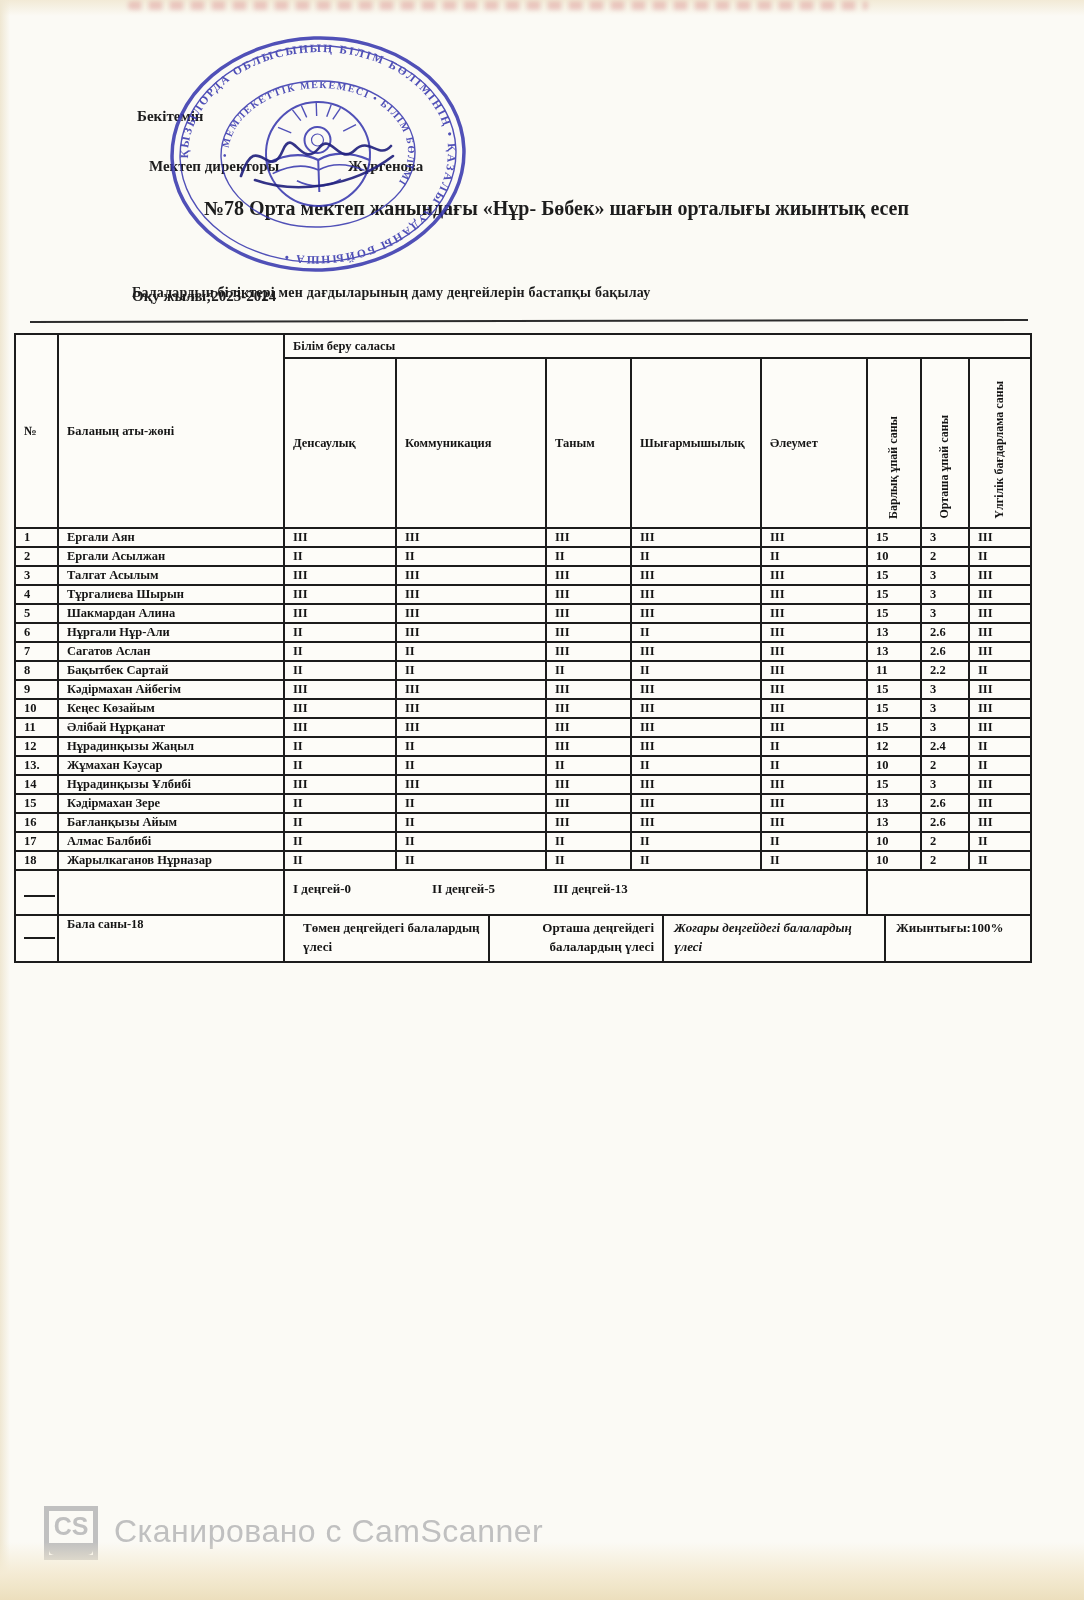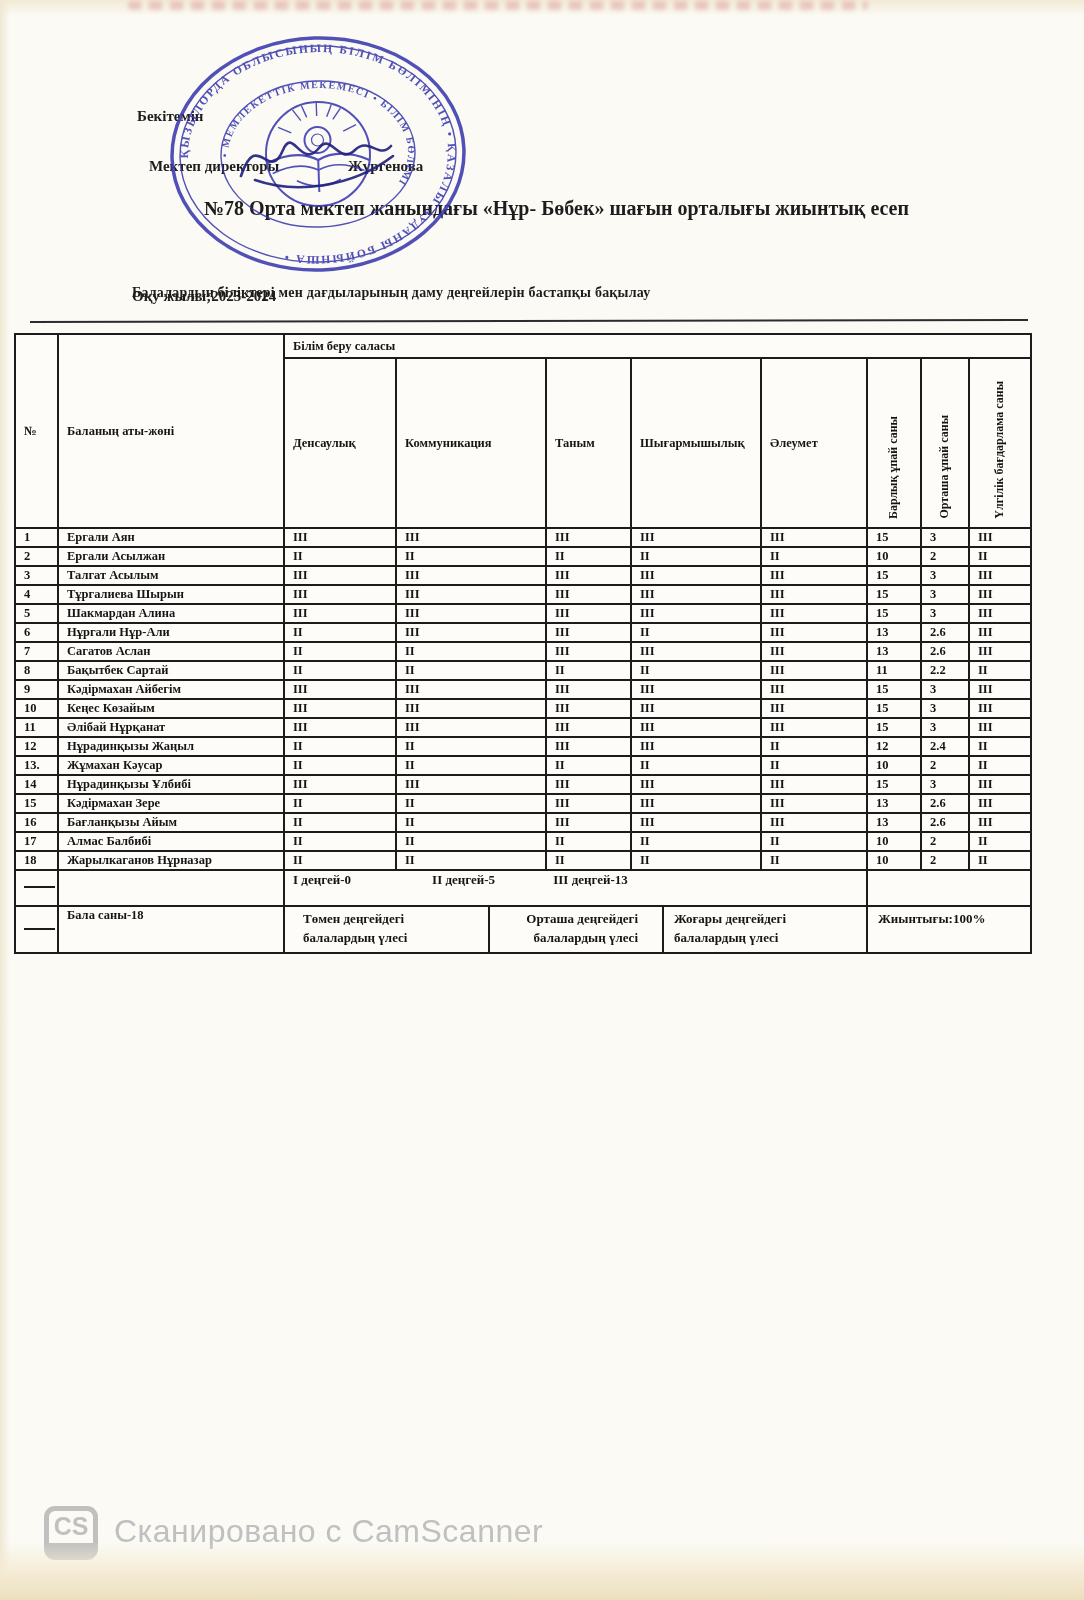"І деңгей-0 ІІ деңгей-5 ІІІ" tr.level-row td { padding-top: 0 -> 9px }
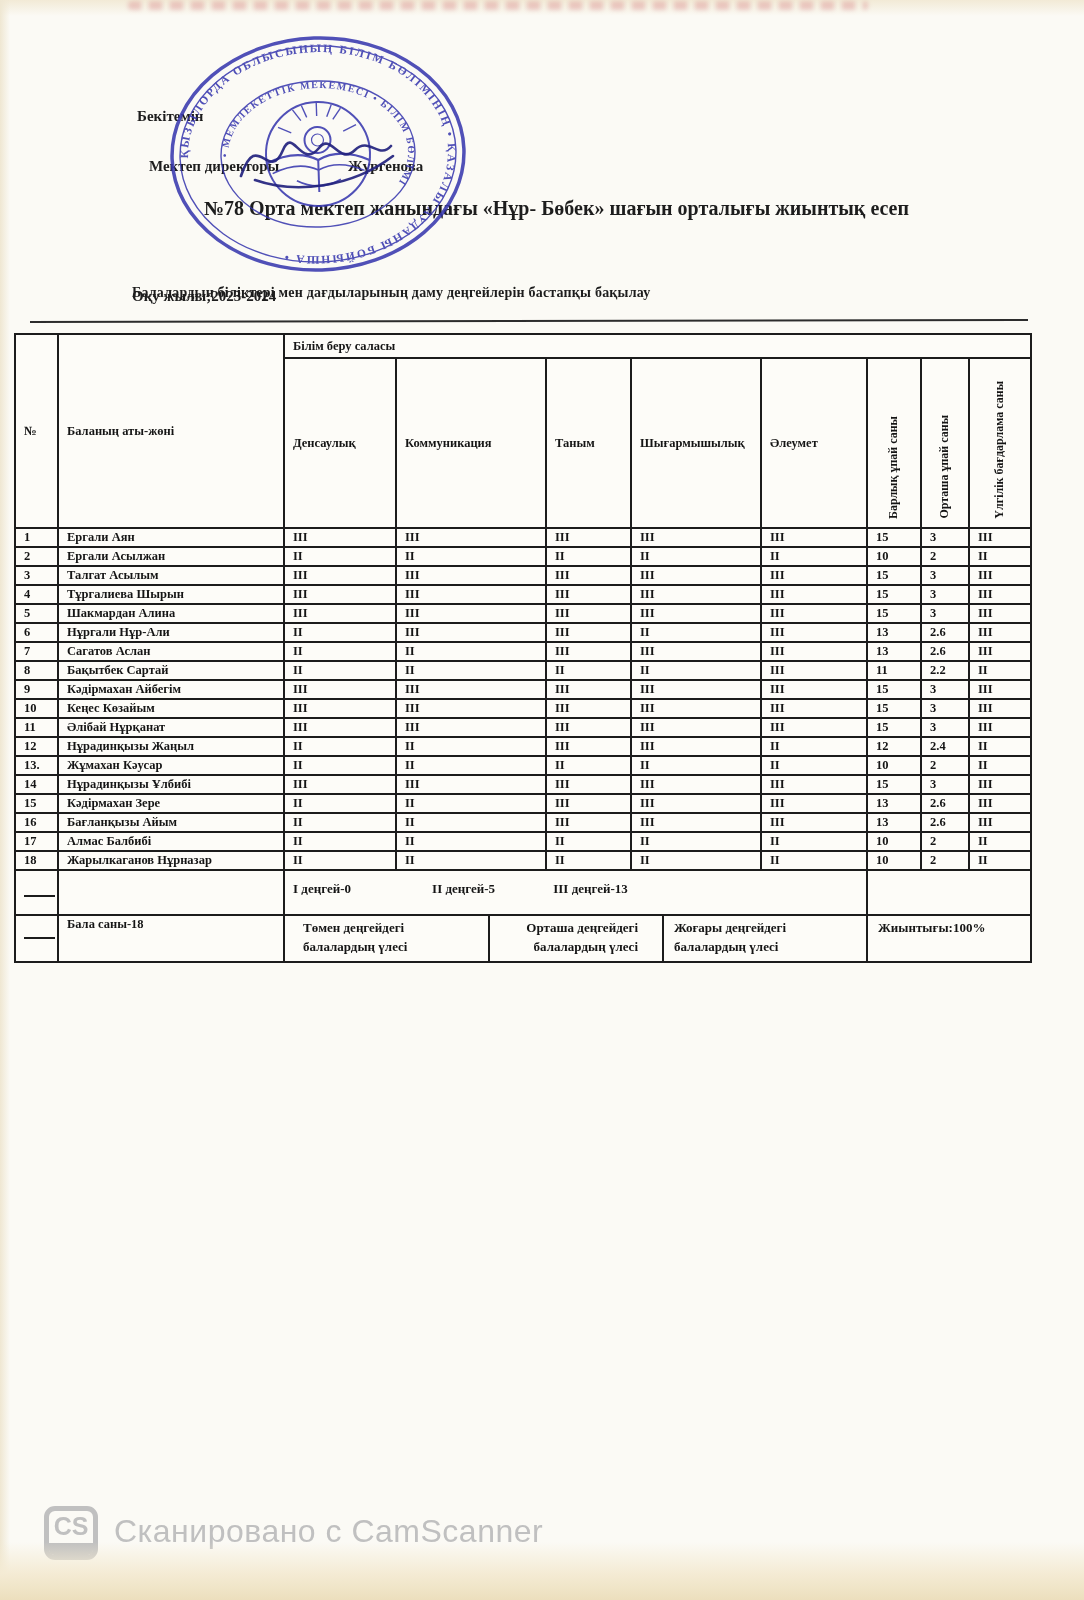"Төмен деңгейдегі балалардың үлесі" .final-flex .fcell { padding: 3px 24px 0 10px -> 3px 8px 0 10px }
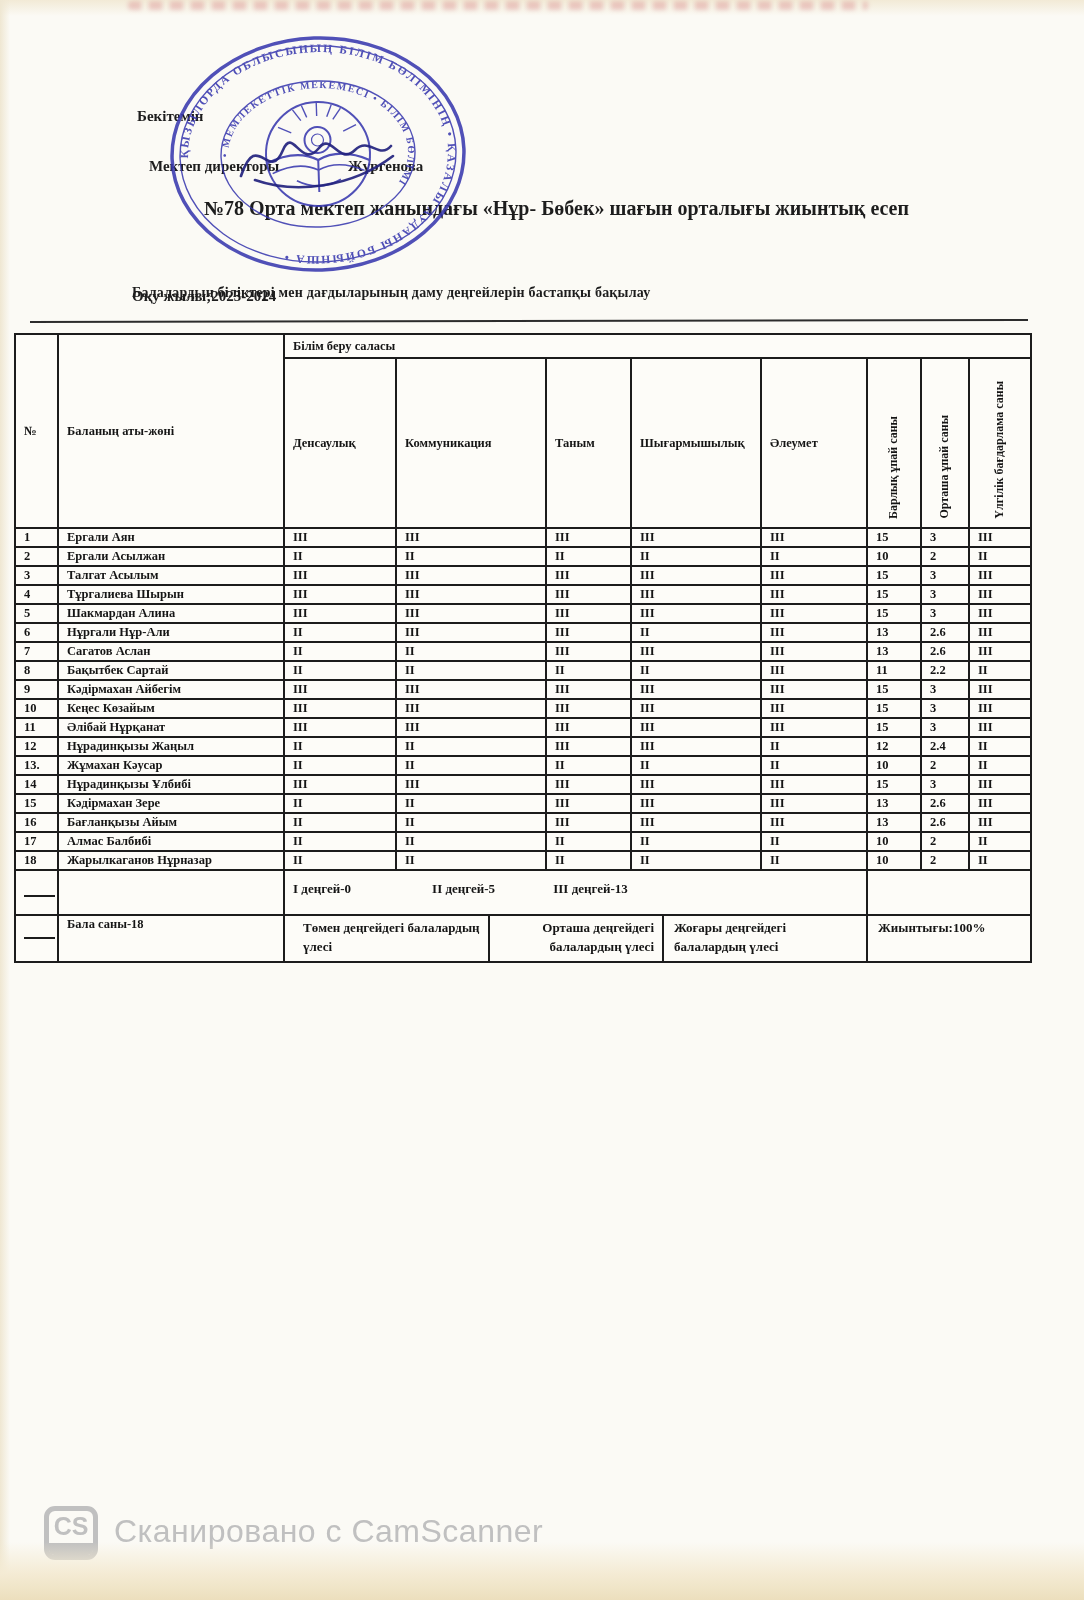"Жоғары деңгейдегі балалардың үлесі" .fc3 { font-style: none -> italic; width: 204px -> 222px }
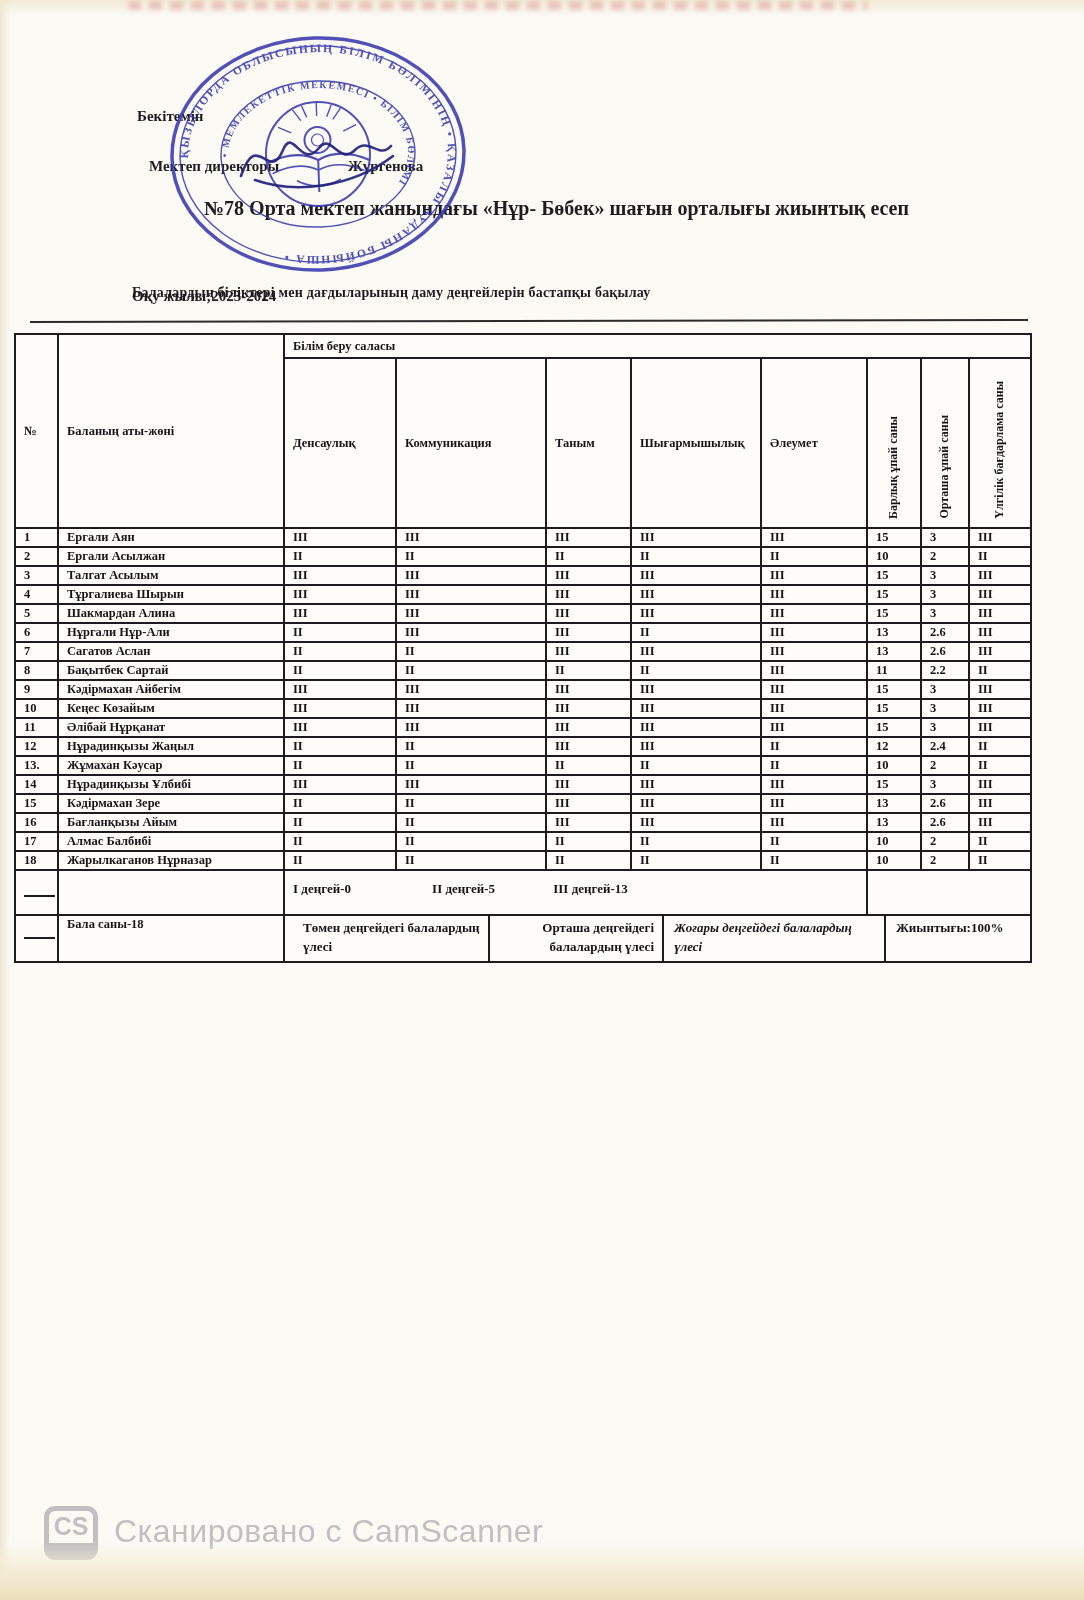"CS" .cs-logo { border-radius: 11px -> 0 }
